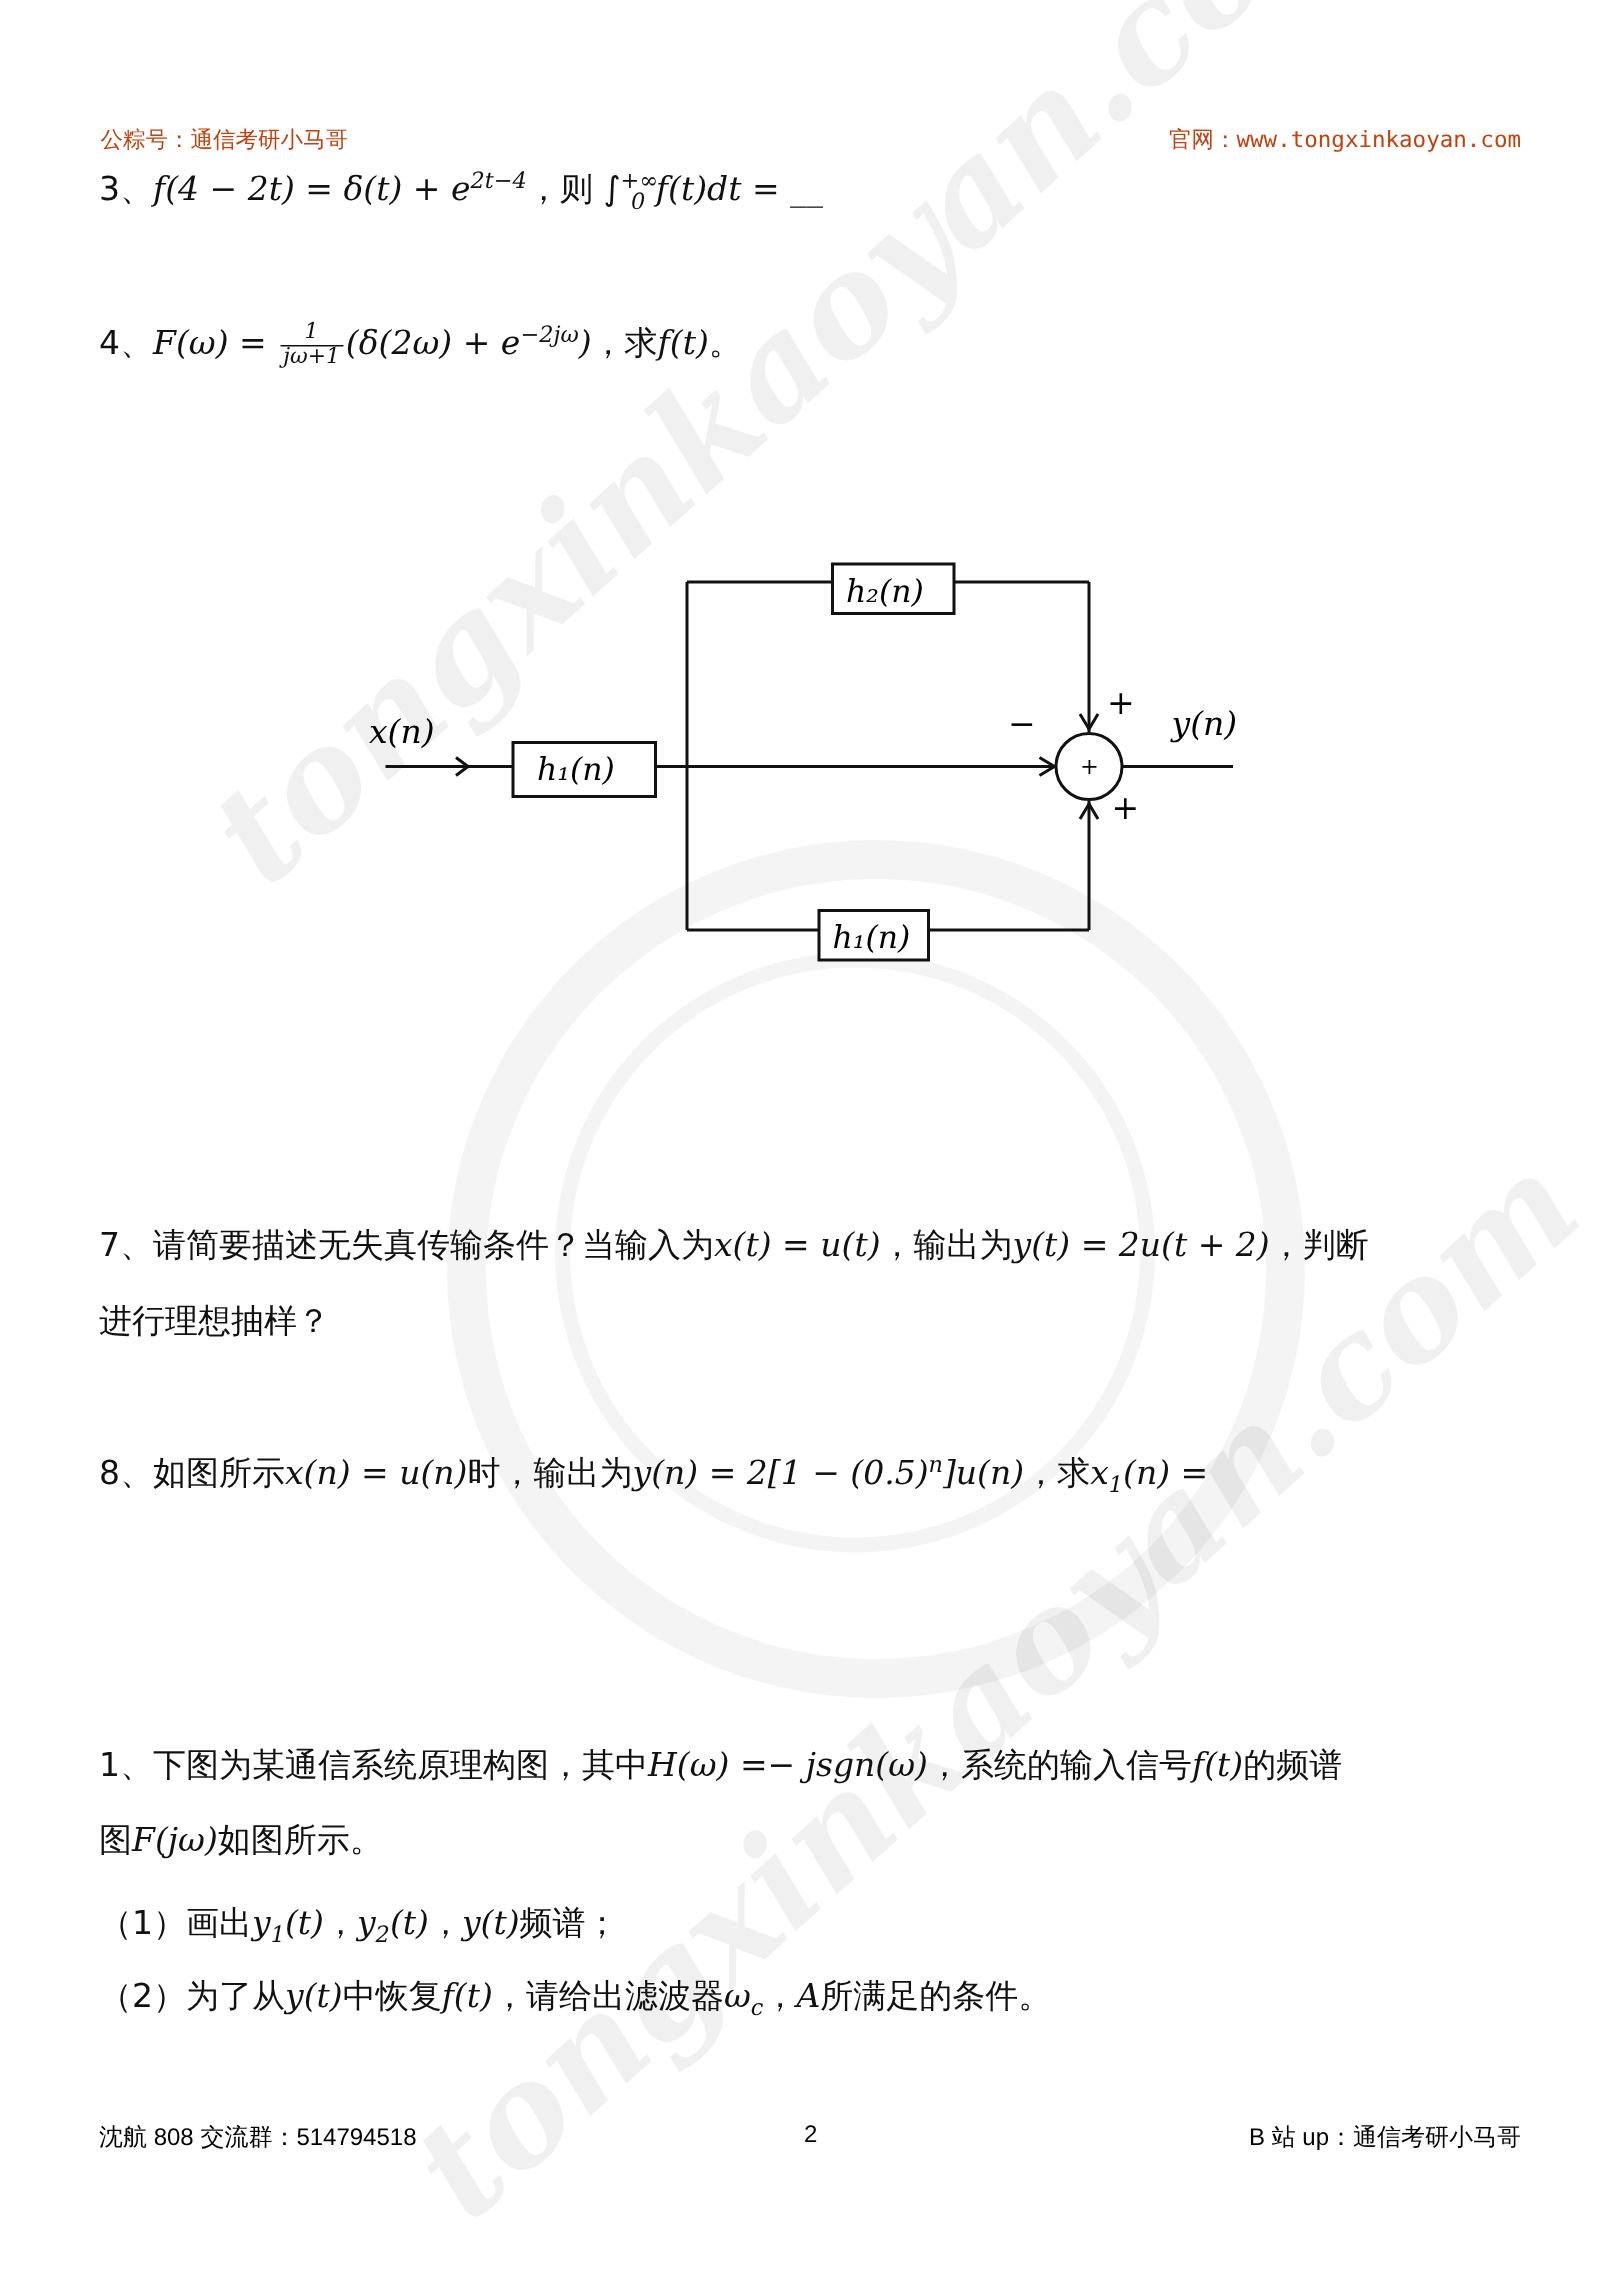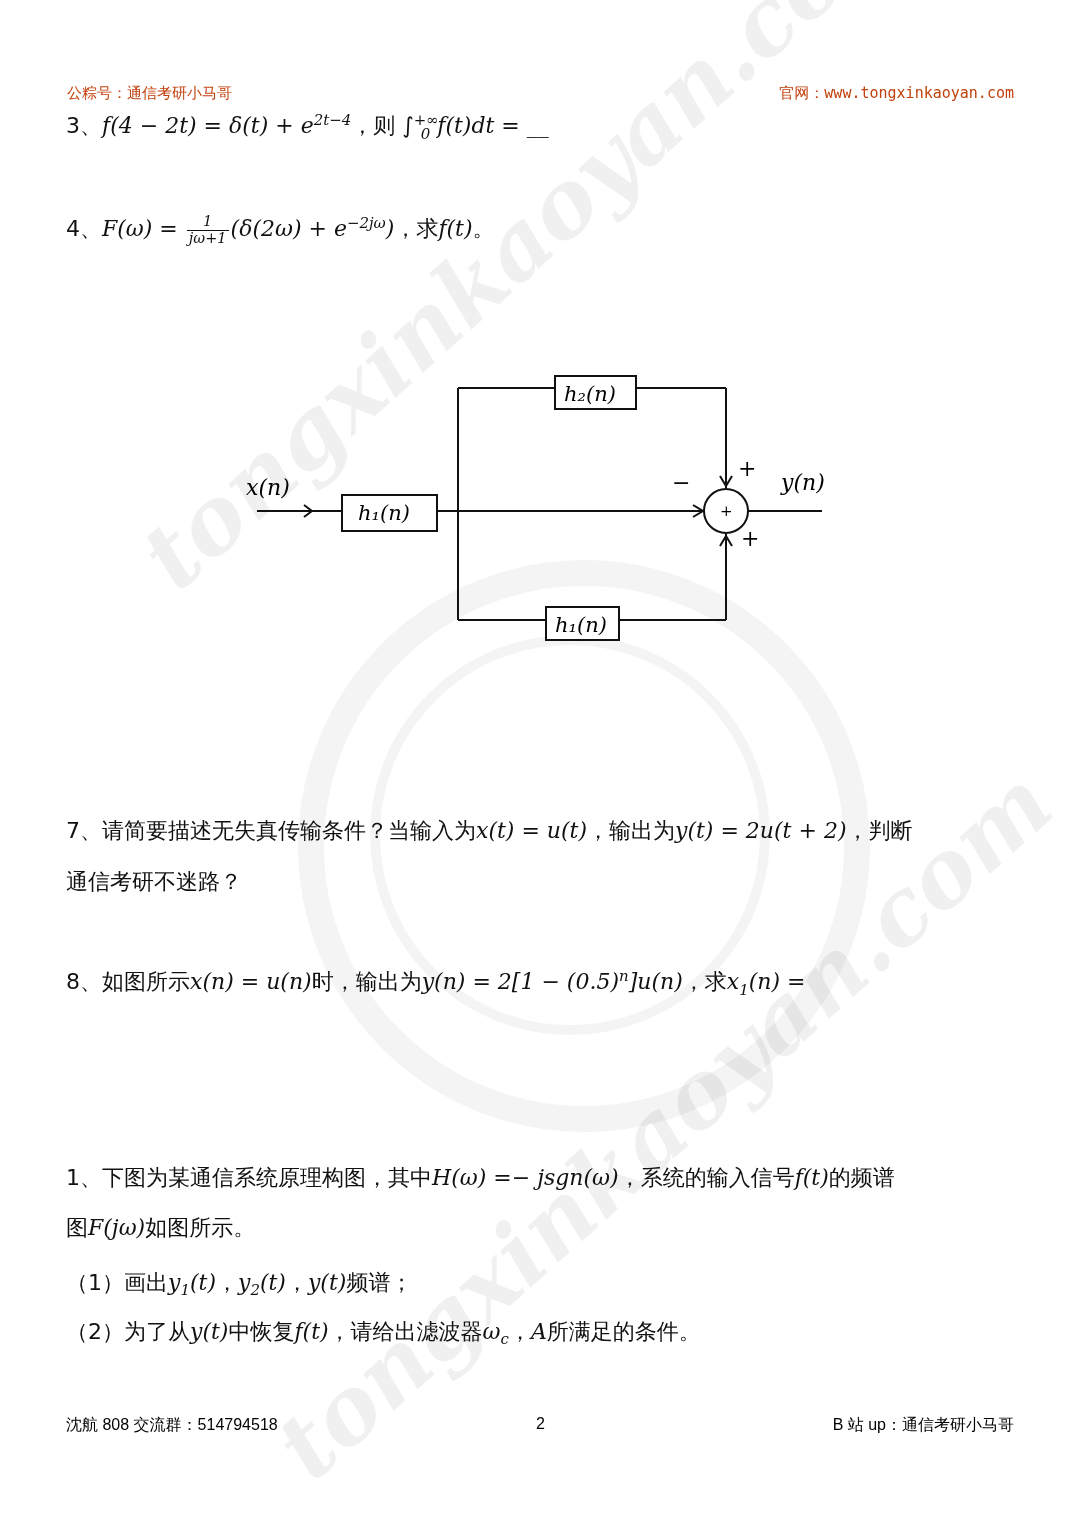"通信考研不迷路？" div.line { text: 通信考研不迷路 -> 进行理想抽样 }
